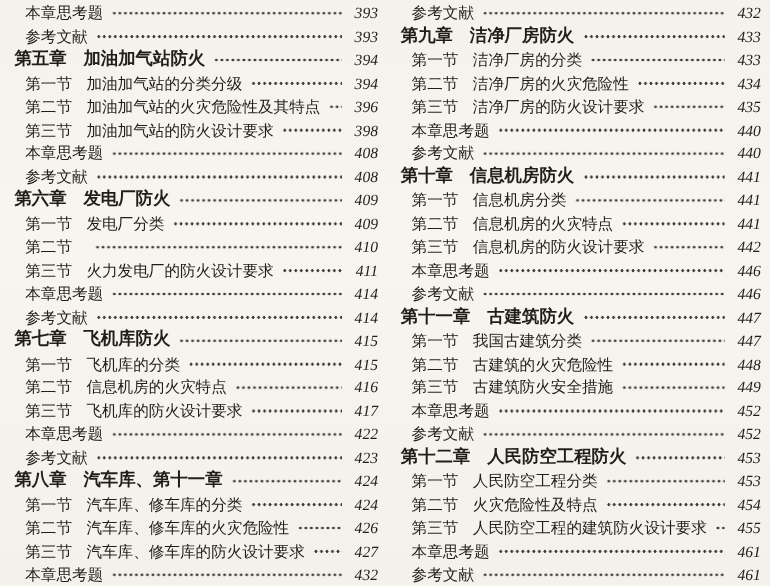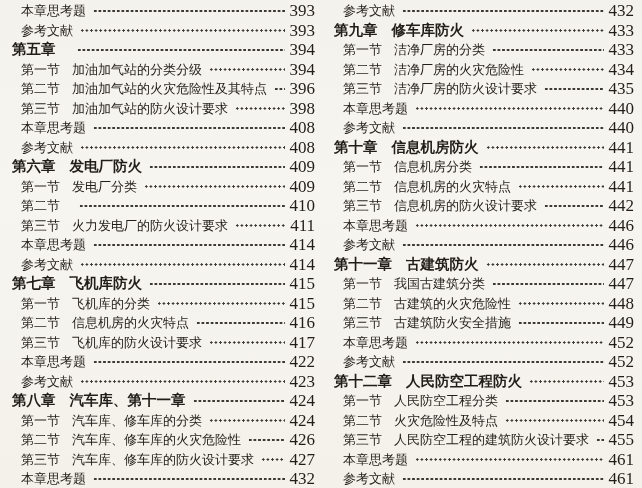"393" .pageno { font-size: 17px -> 13px; font-style: none -> italic }
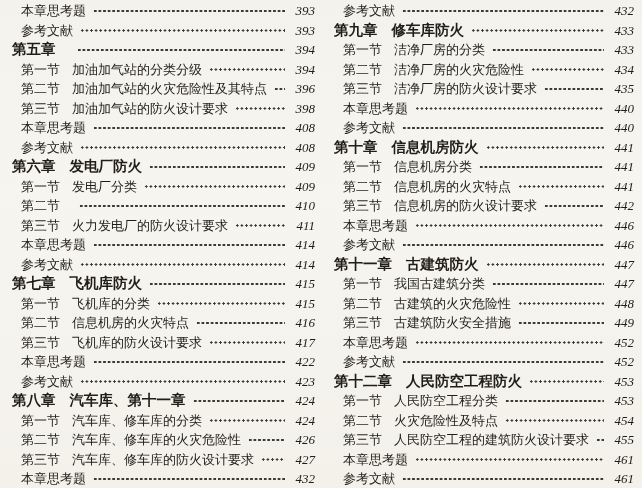"修车库防火" span.title { text: 修车库 -> 洁净厂房 }
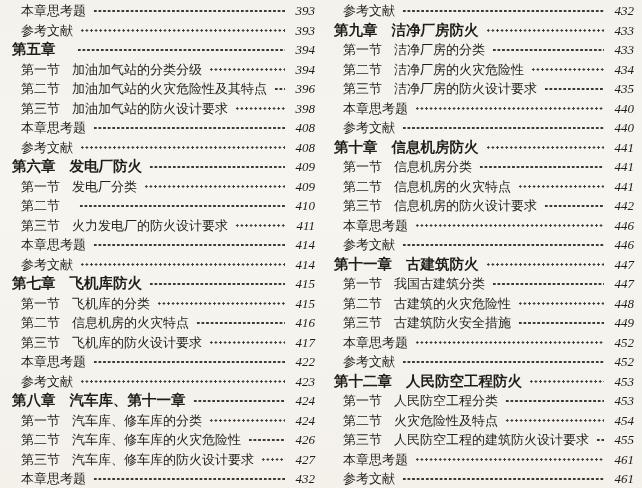"加油加气站防火" span.title { html: none -> <span>加油加气站防火</span> }
